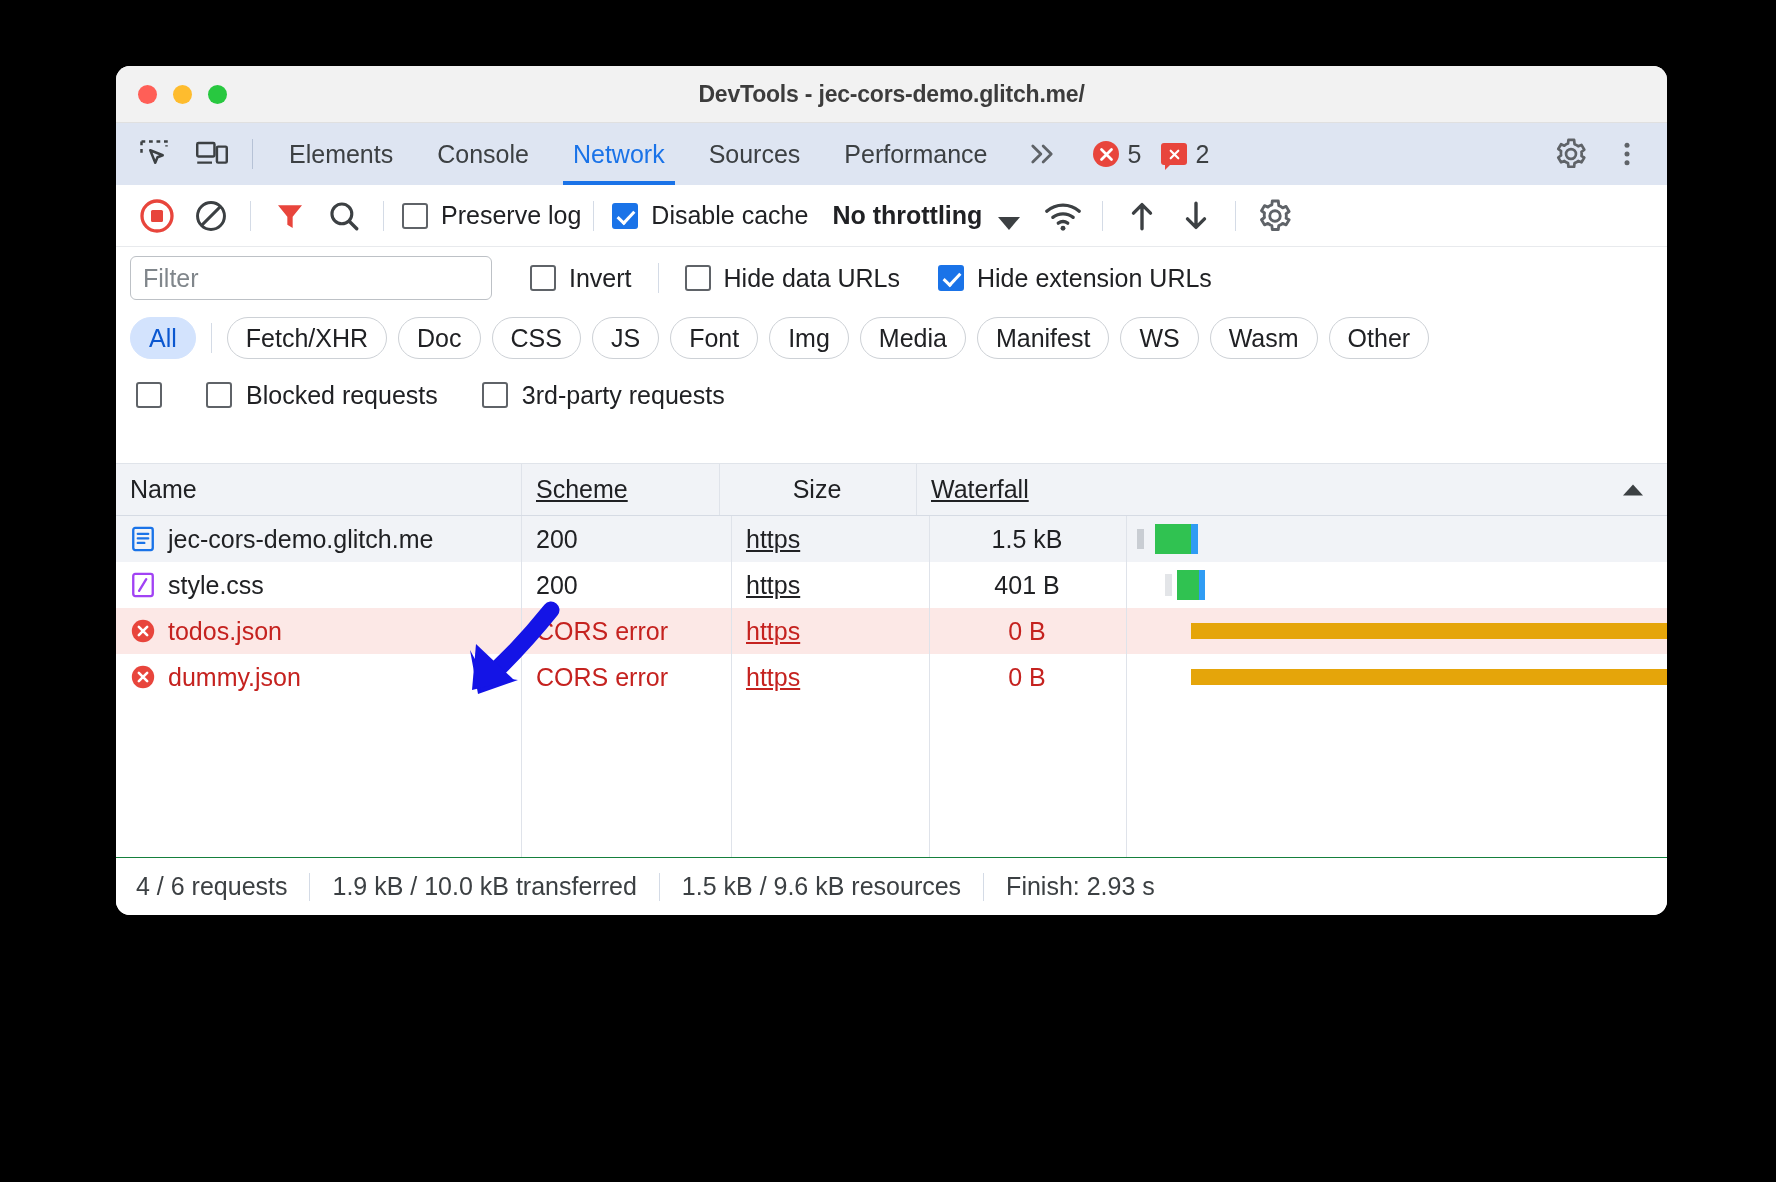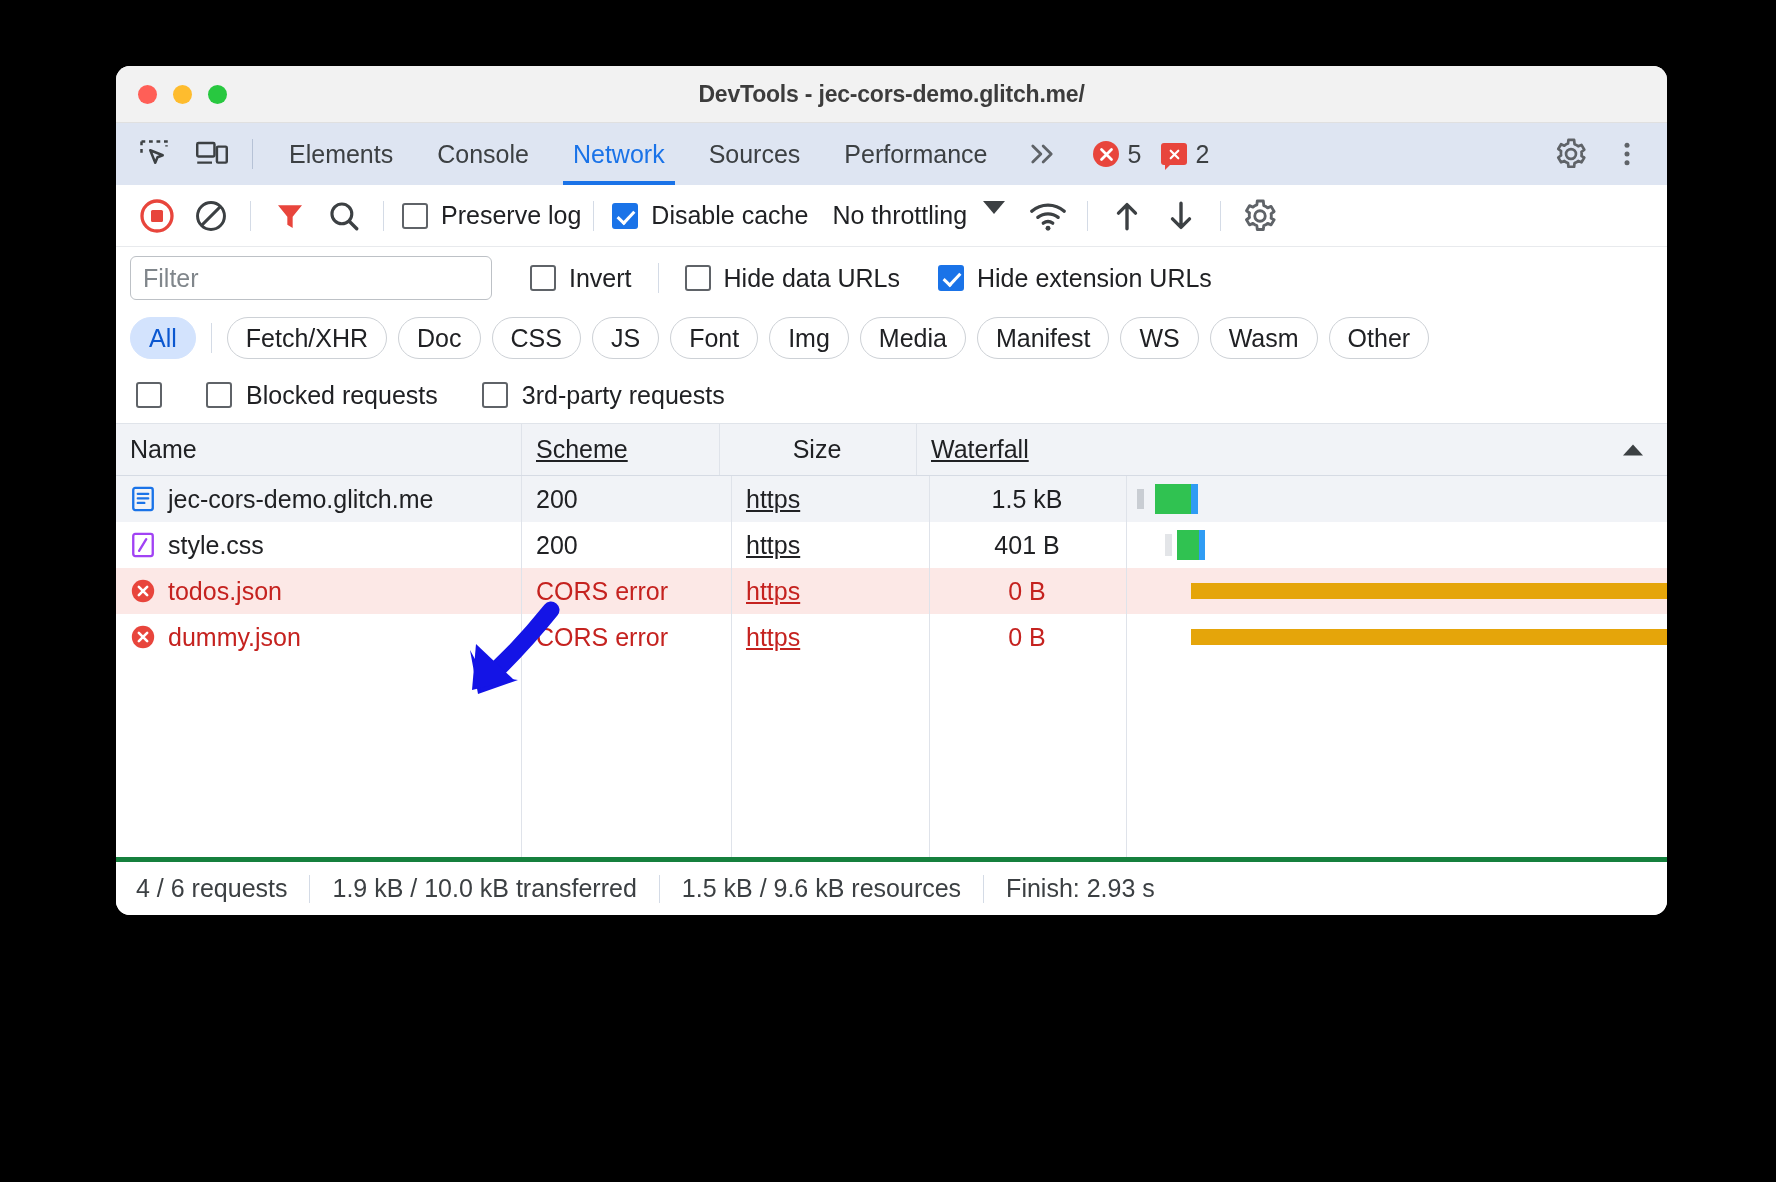"No throttling" .throttle { align-items: flex-start -> flex-end; font-weight: none -> bold }
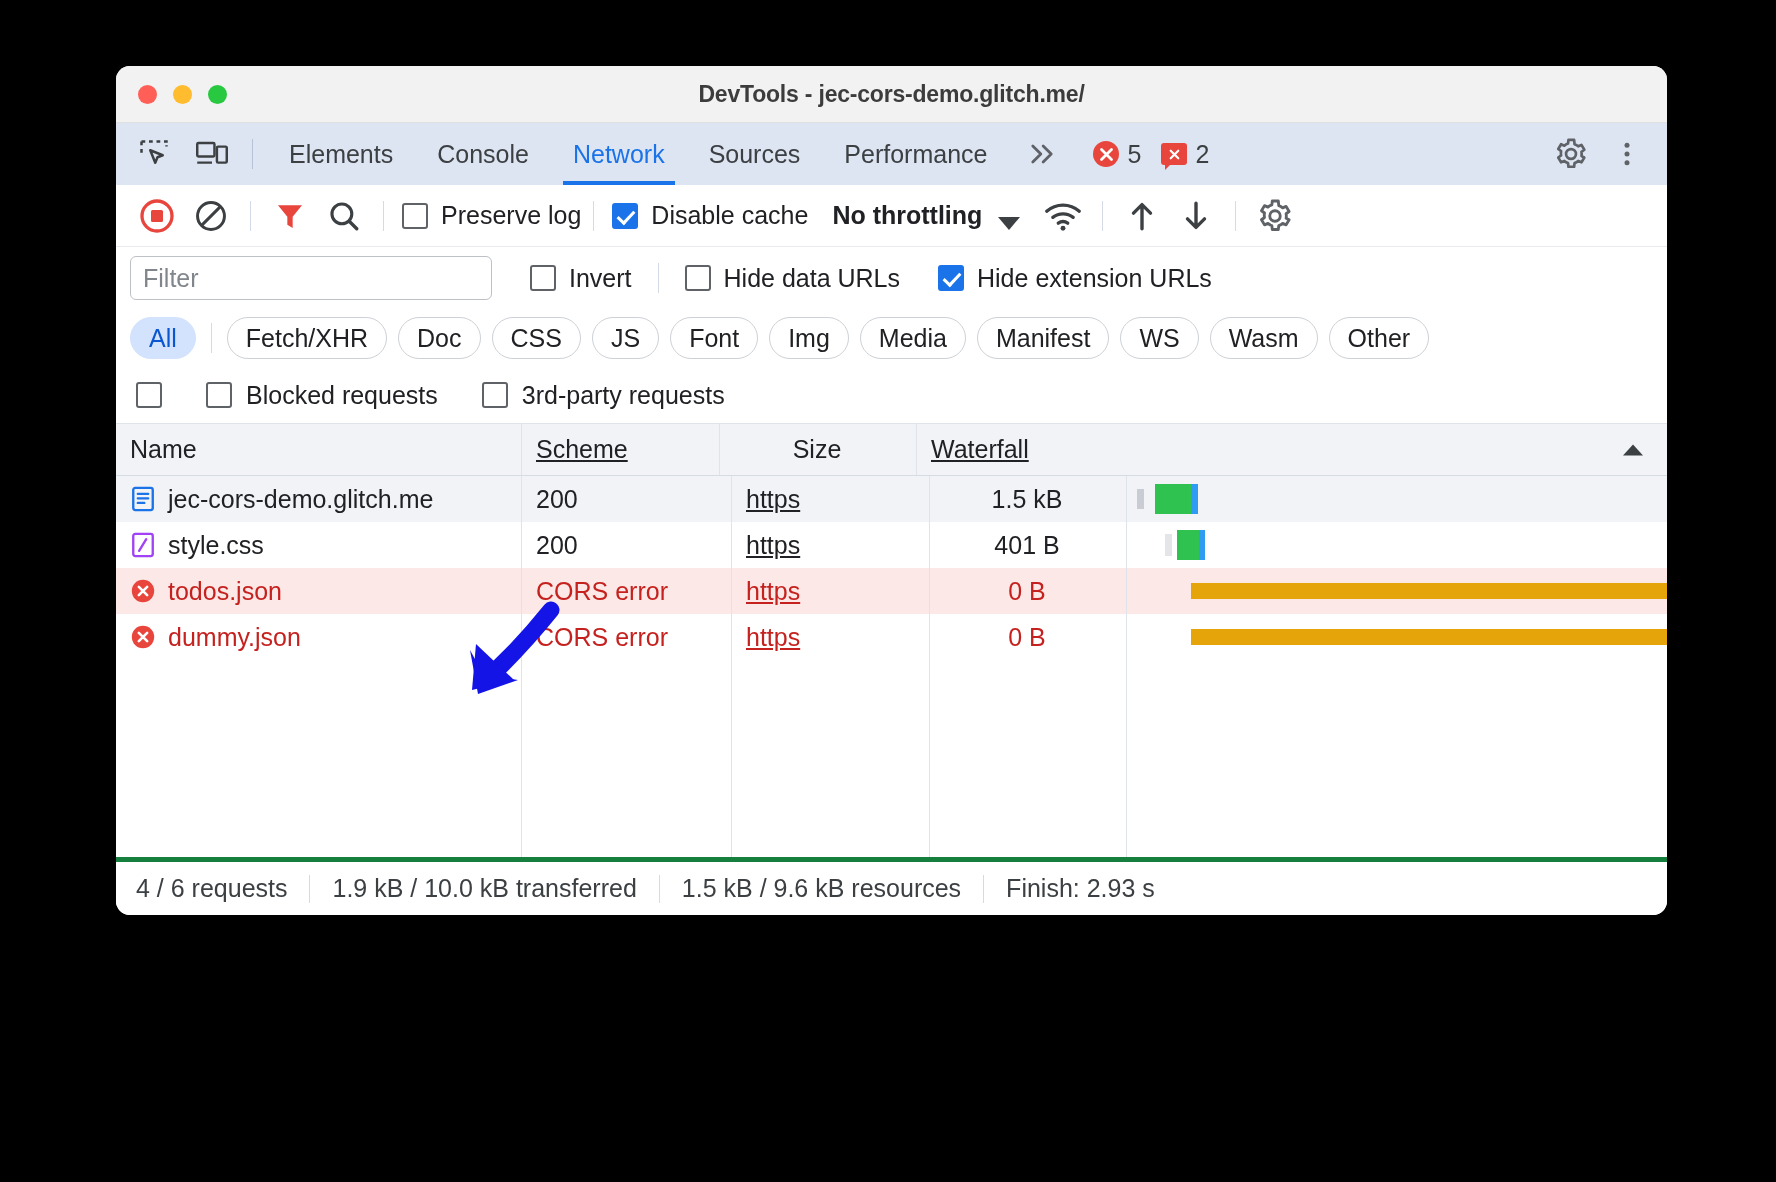"Name" .table-wrap { margin-top: none -> 40px }
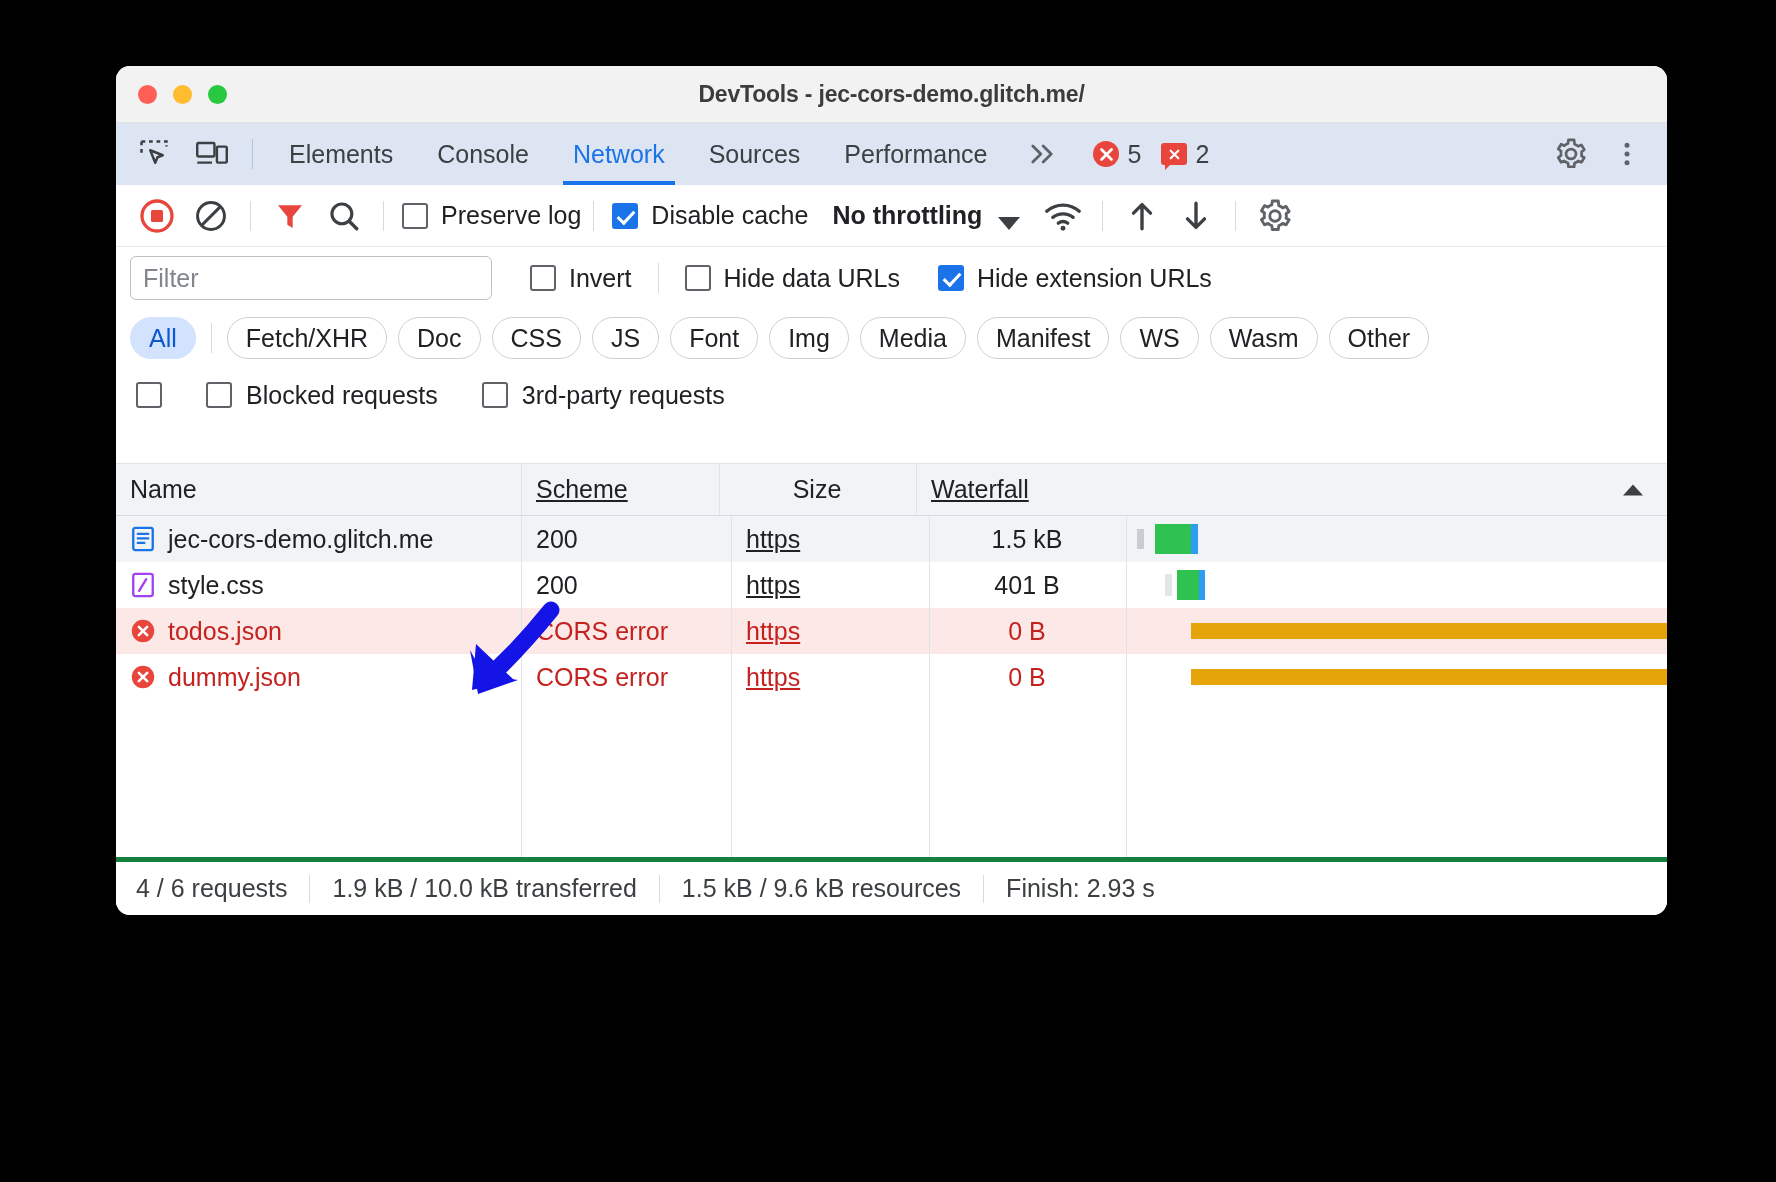"4 / 6 requests" .footer { border-top: 5px solid #15803d -> 1px solid #15803d }
